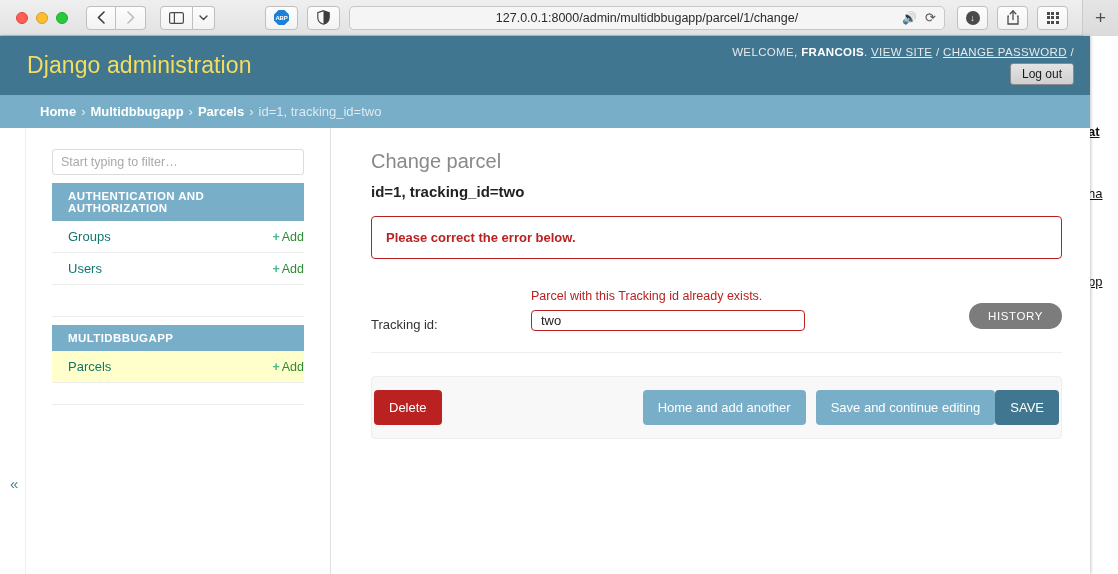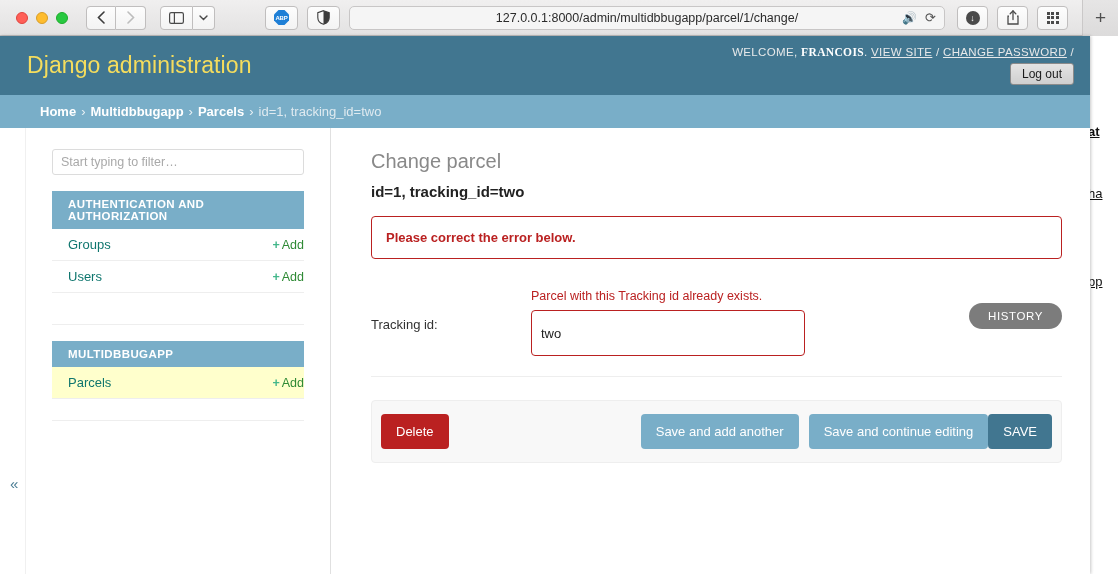"FRANCOIS" .dj-usertools .uname { font-family: Liberation Serif, serif -> none }
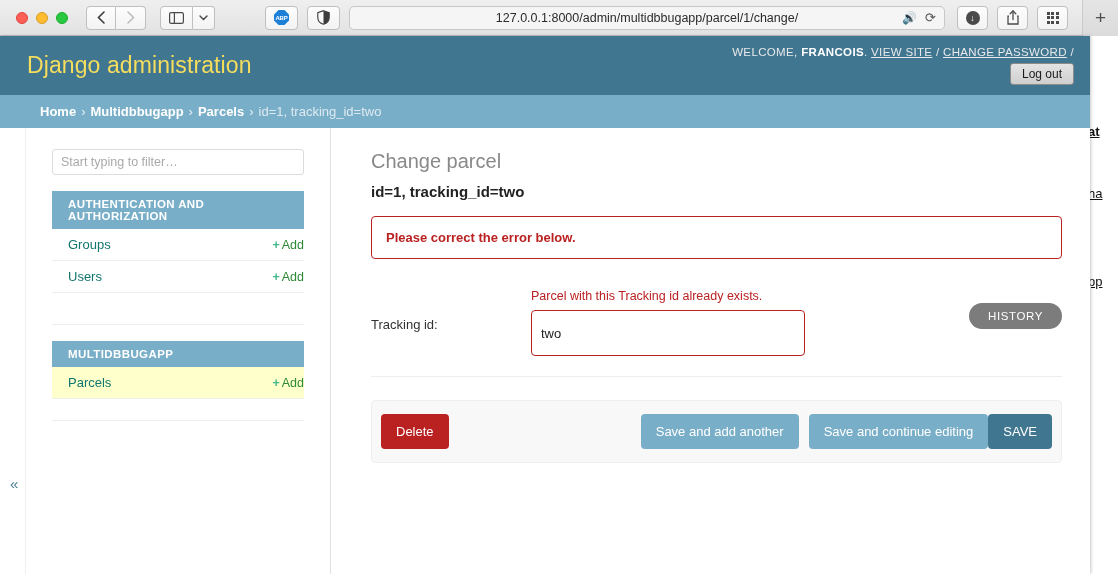"AUTHENTICATION AND AUTHORIZATION" .app-block { margin-top: 16px -> 8px }
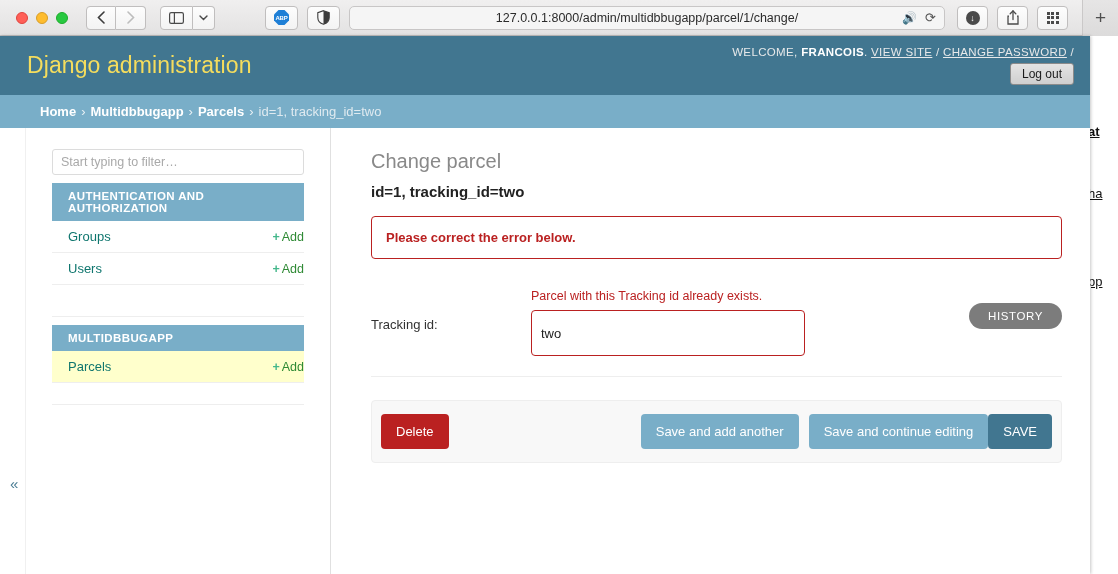"two" .text-input { height: 46px -> 21px }
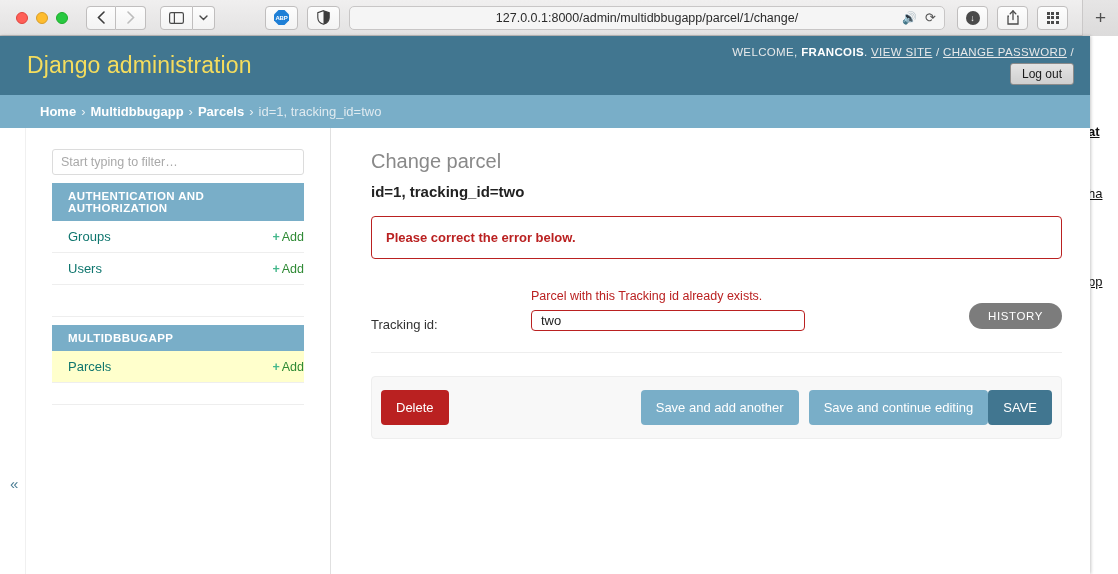"Delete" .submit-row { padding: 13px 9px -> 13px 2px }
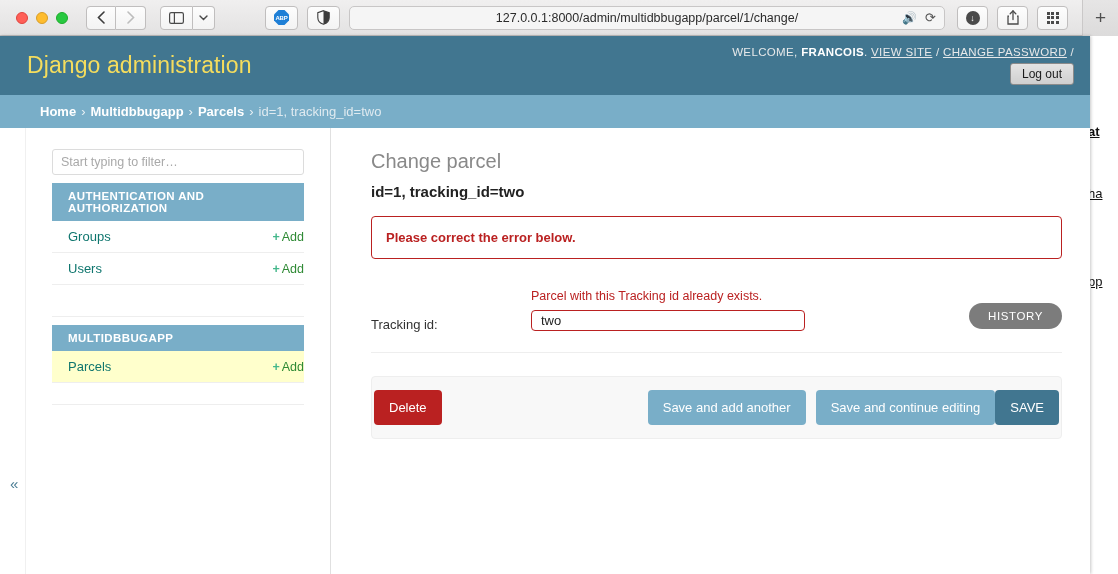"Save and add another" button.btn { text: Save -> Home }
